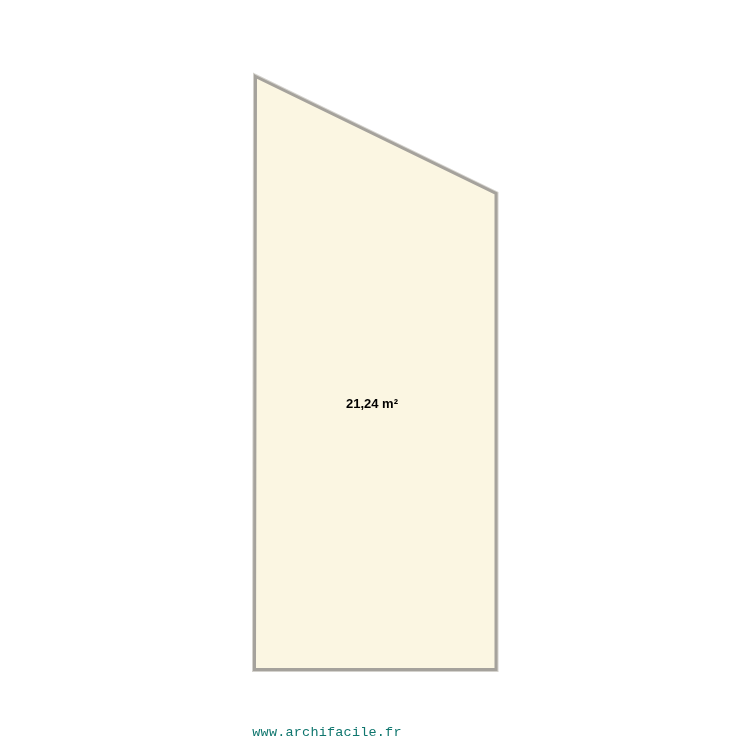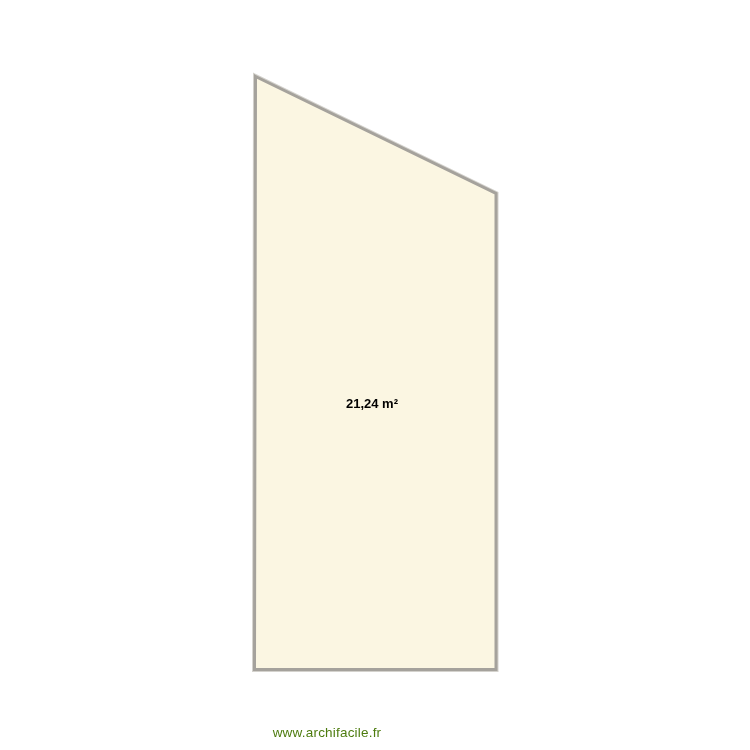"www.archifacile.fr" .watermark { color: #4d7c0f -> #0f766e; font-family: none -> Liberation Mono, monospace }
